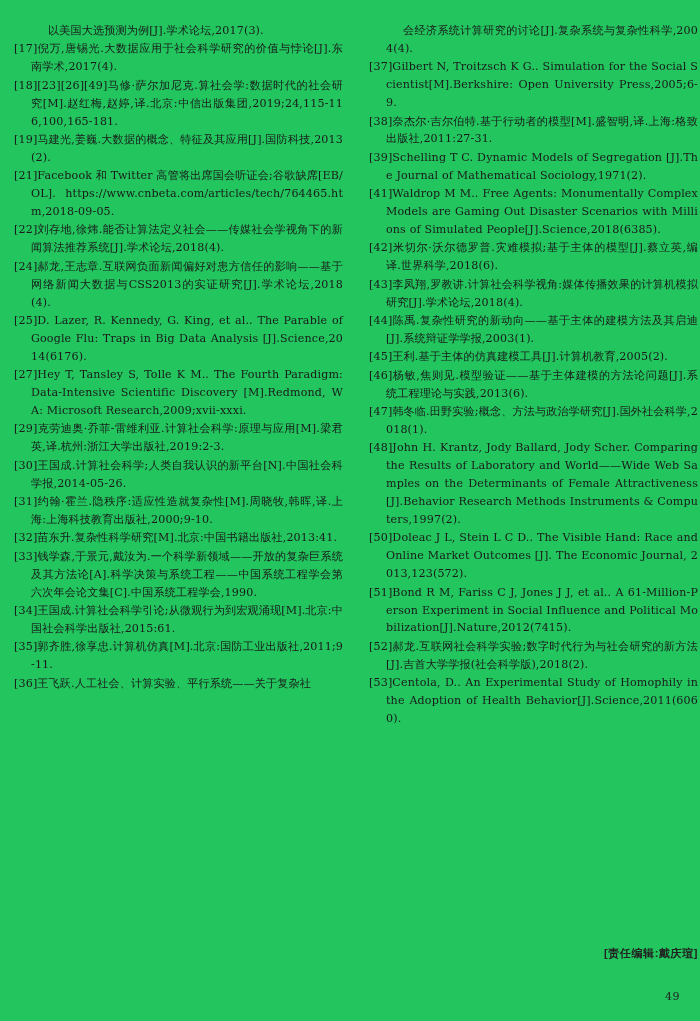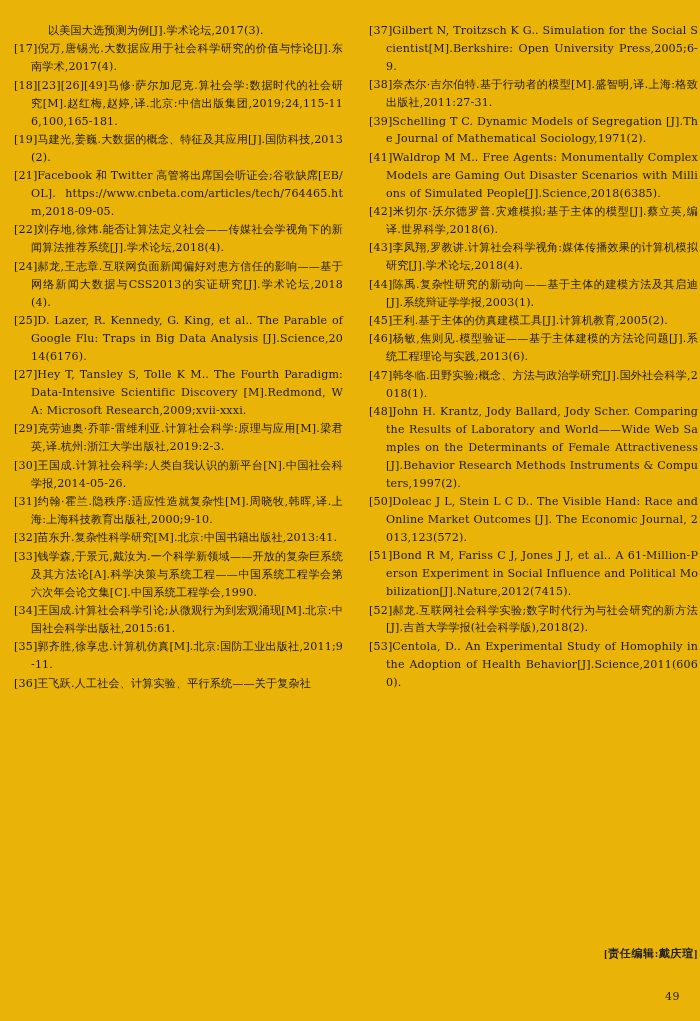"以美国大选预测为例[J].学术论坛,2017(3)." .page { background: #eab308 -> #22c55e }
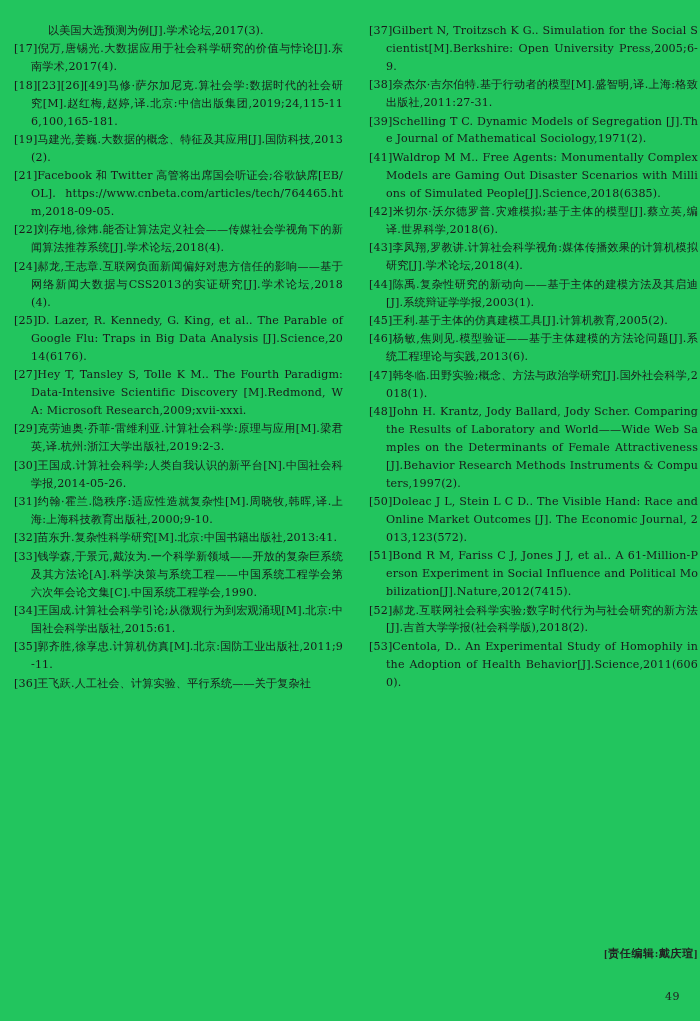"会经济系统计算研究的讨论[J].复杂系统与复杂性科学,2004(4)." p.ref { html: none -> <p>会经济系统计算研究的讨论[J].复杂系统与复杂性科学,2004(4).</p> }
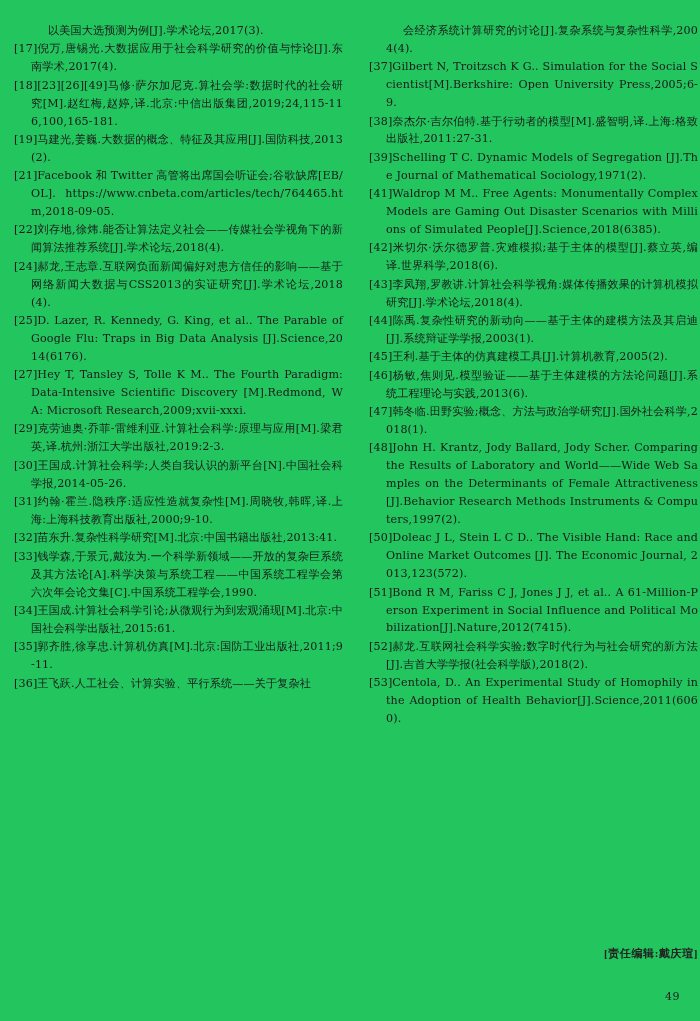"[责任编辑:戴庆瑄]" .editor-line { font-family: Liberation Serif, serif -> Liberation Sans, sans-serif }
